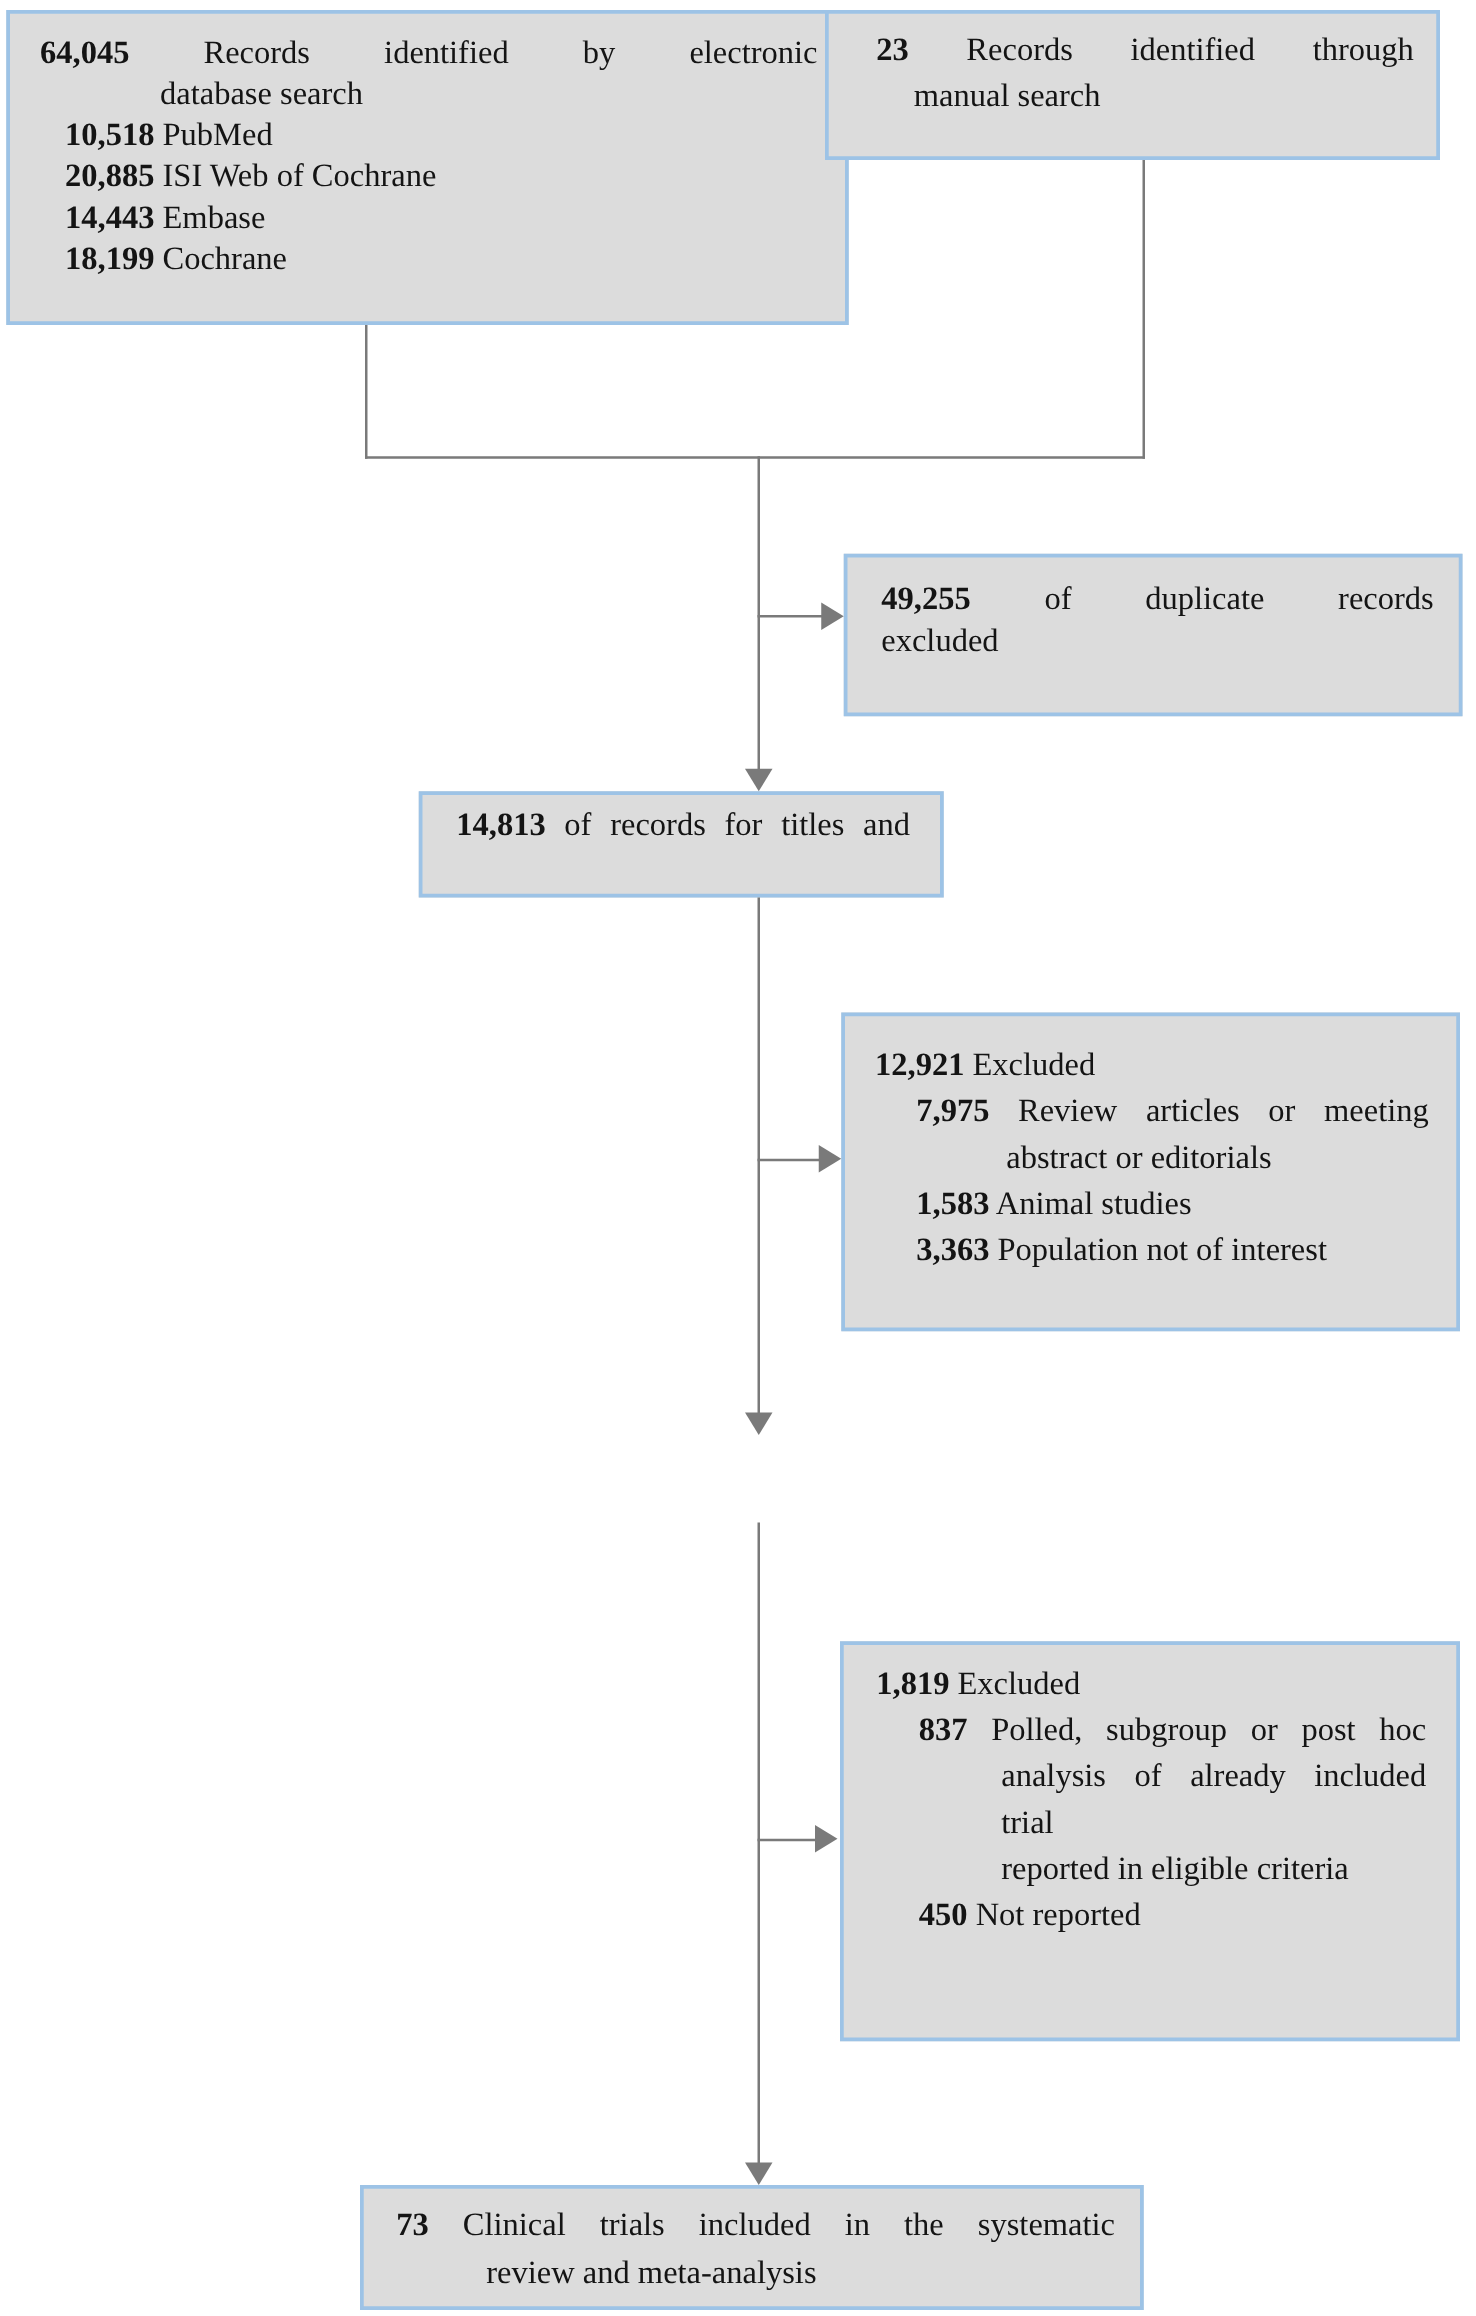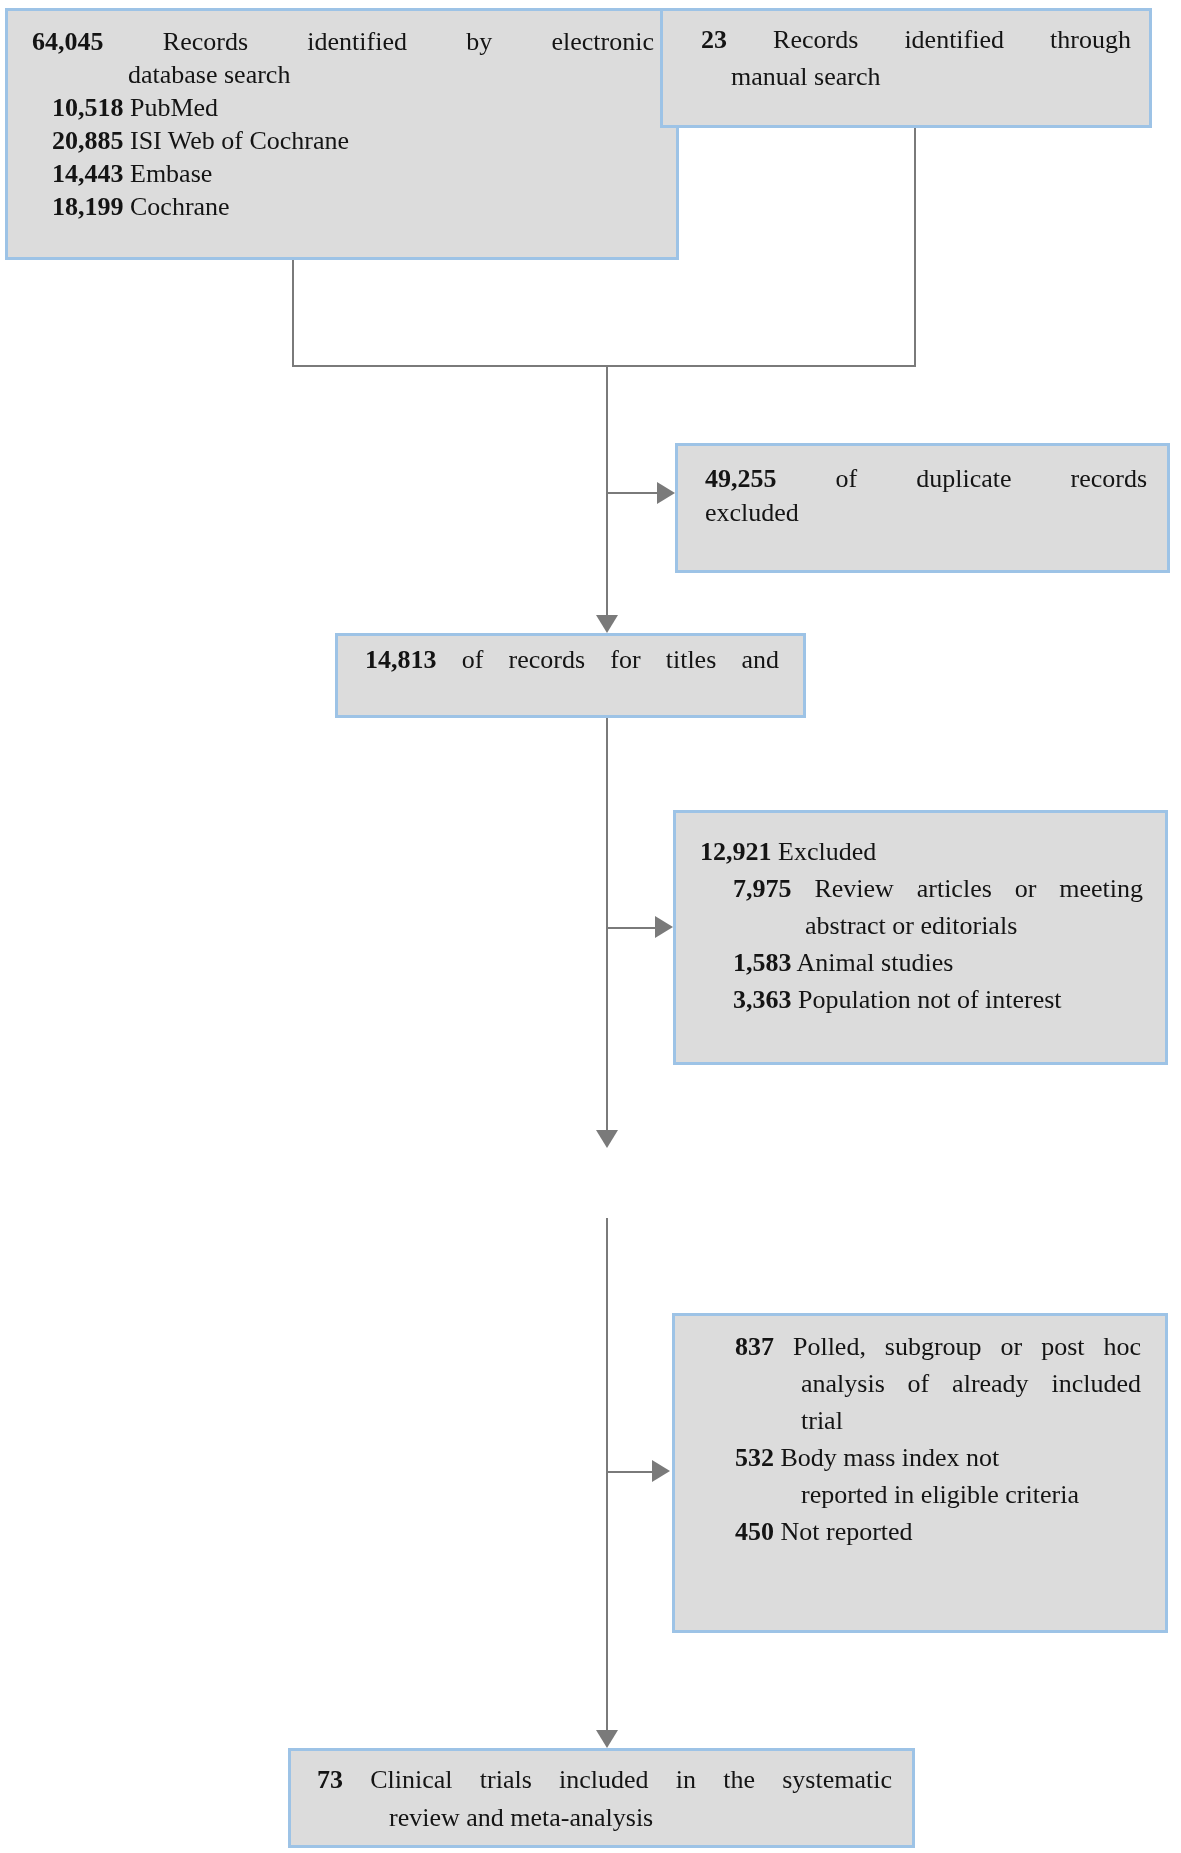"14,813 of records for titles" #box-ta { width: 471px -> 420px }
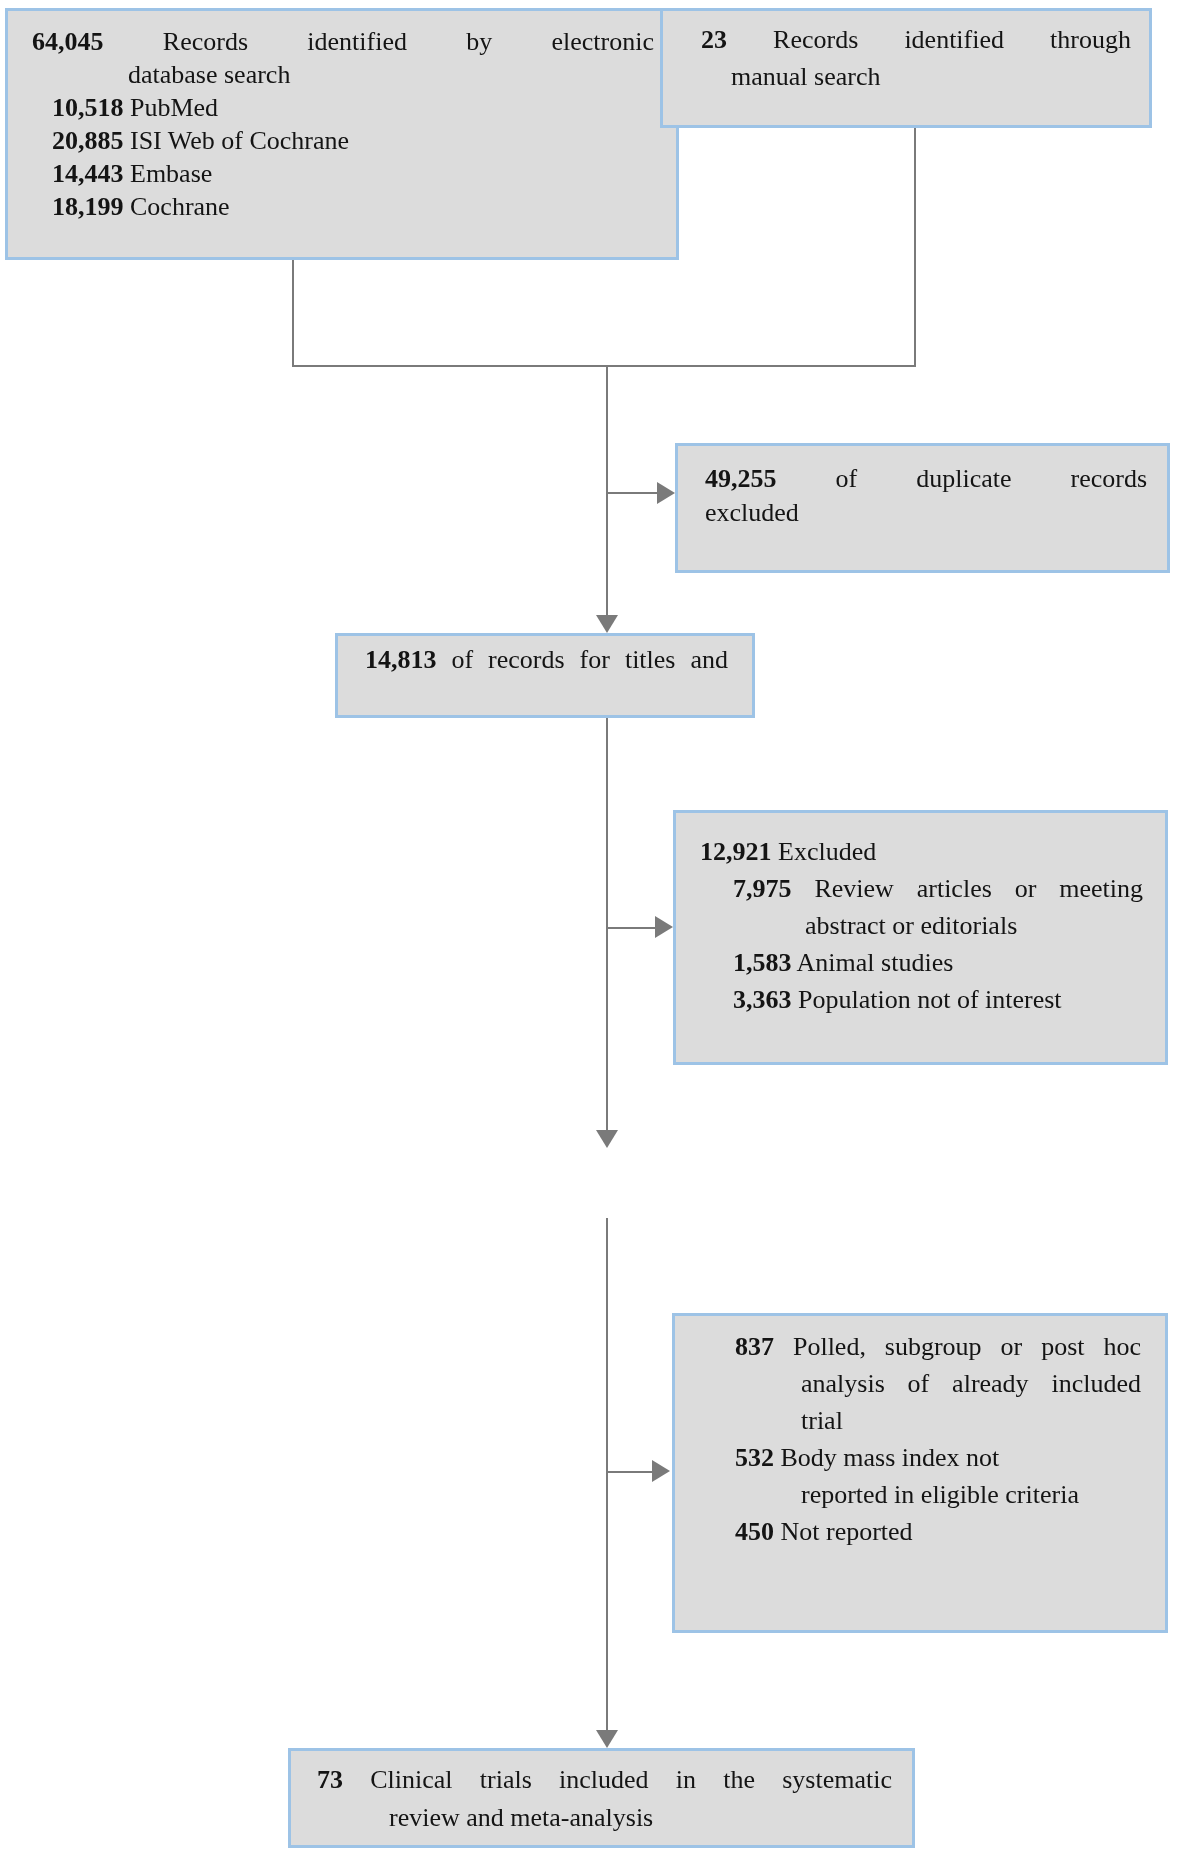"1,819 Excluded" div.ln { html: none -> <div><span>1,819</span> <span>Excluded</span></div> }
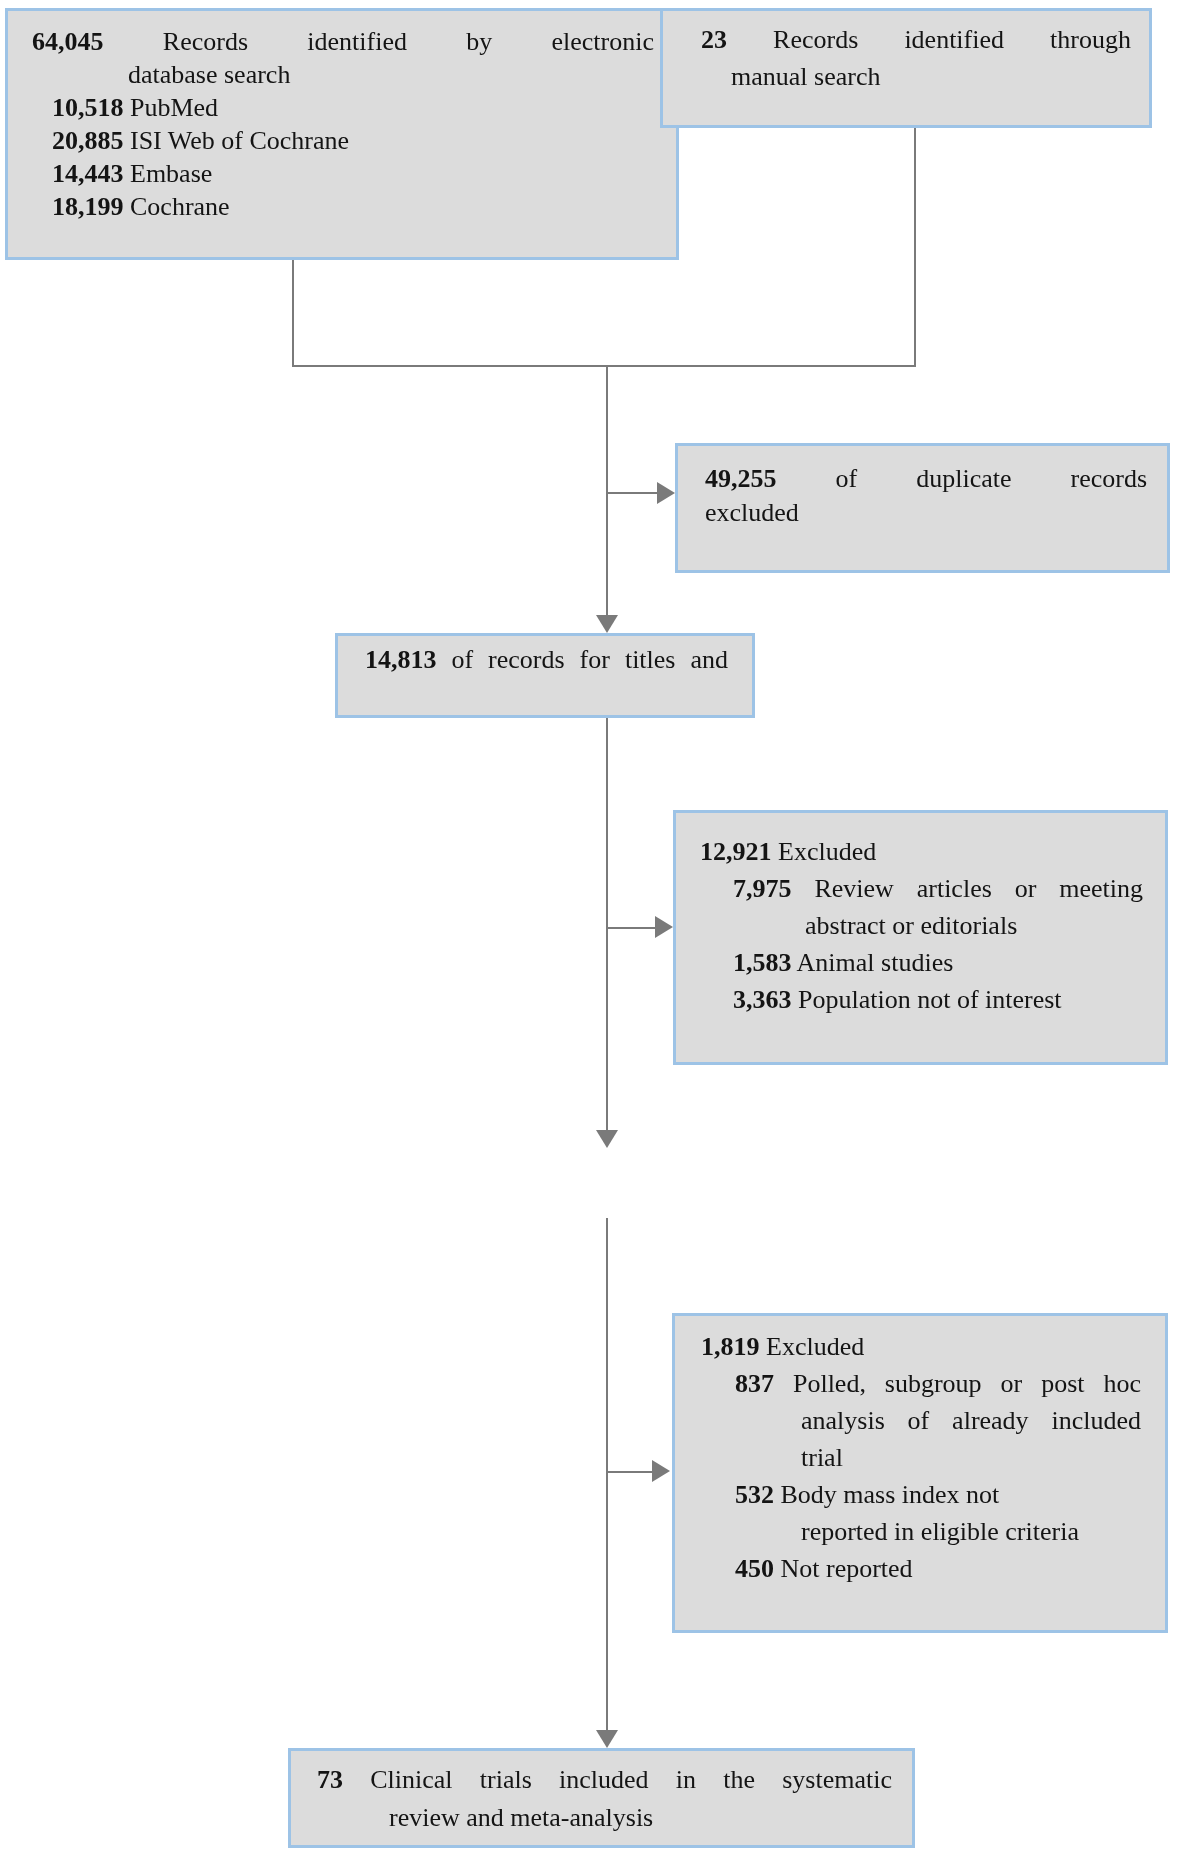"532 Body mass index not" div.ln { html: <div><span>532</span> <span>Body mass index not</span></div> -> none }
